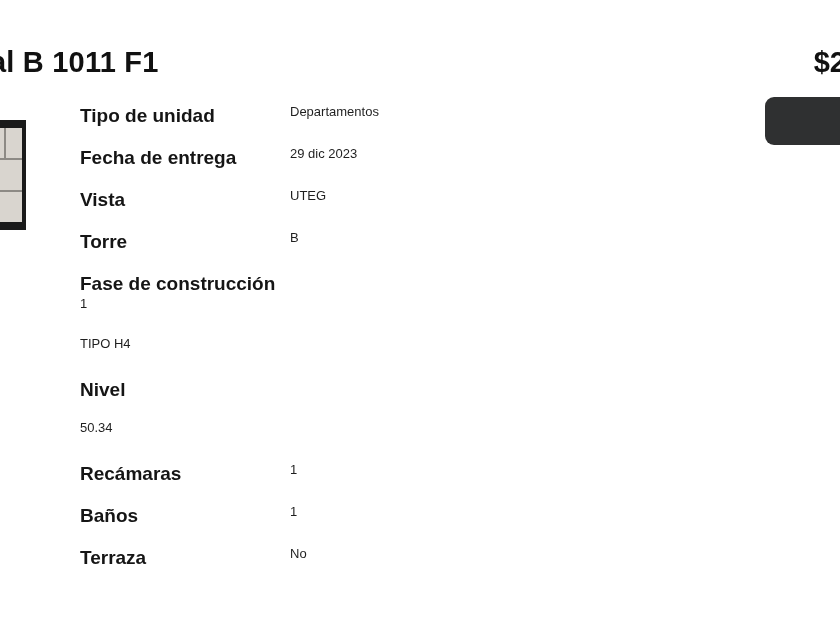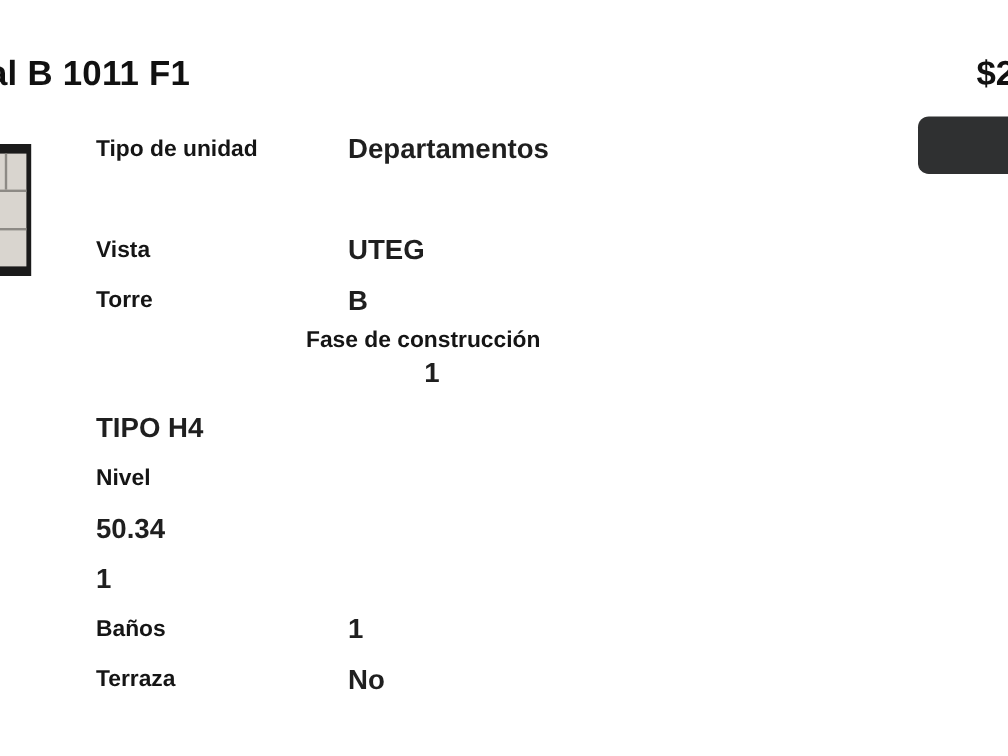"Tipo de unidad" .spec-row { align-items: center -> flex-start }
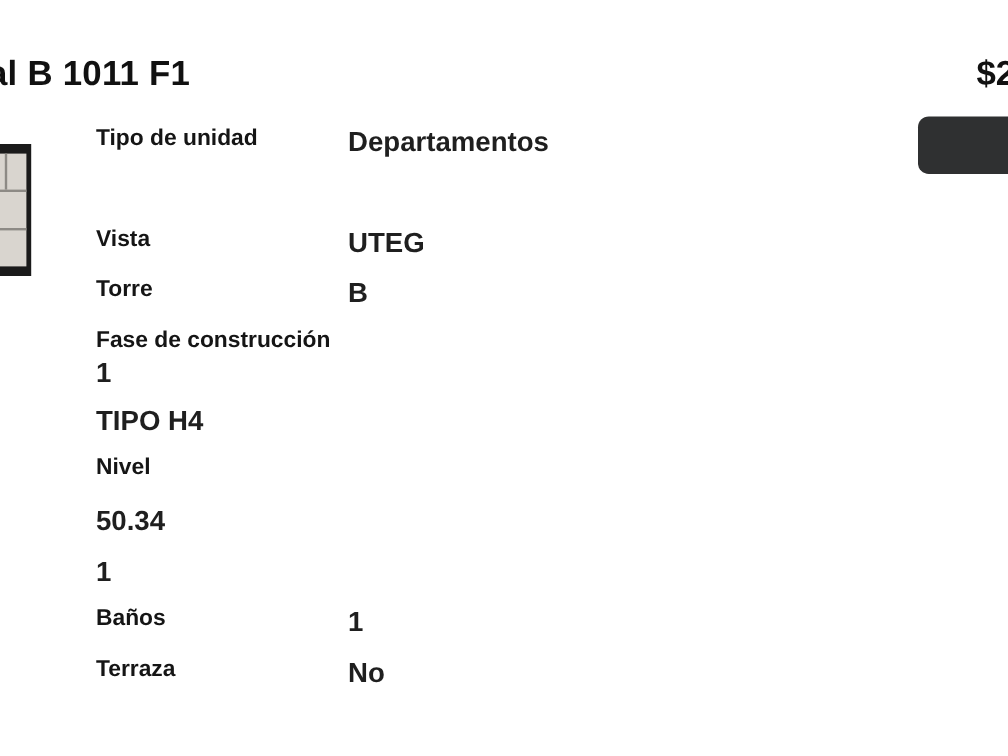"Departamentos" .spec-value { font-size: 23px -> 13px; font-weight: bold -> normal }
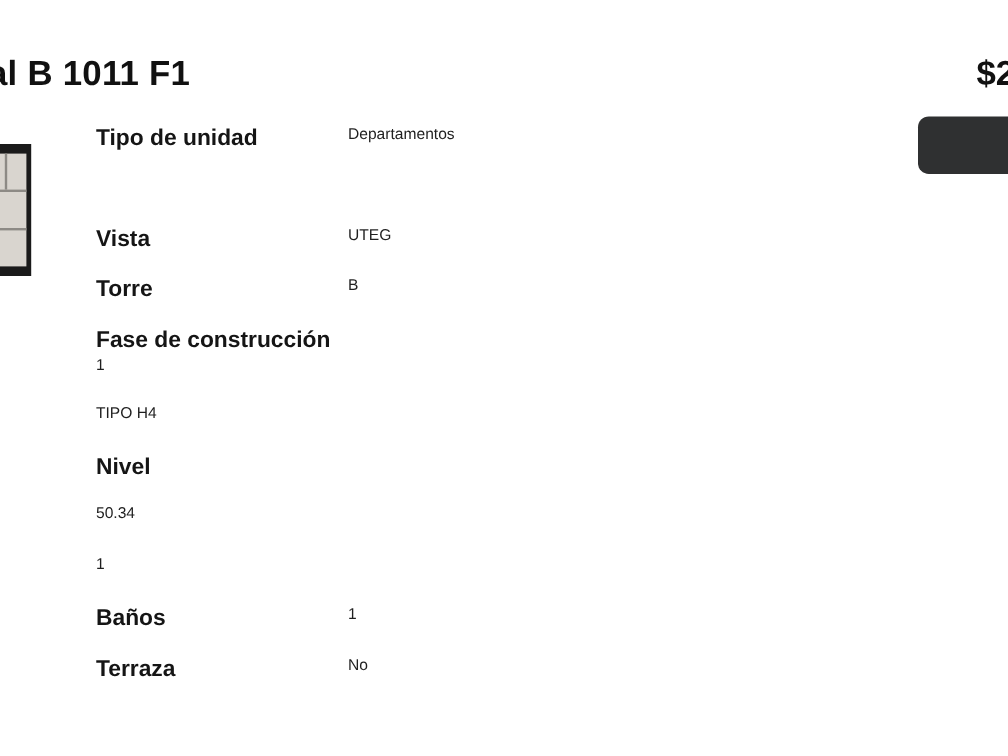"Fecha de entrega" div.spec-label { html: none -> <div>Fecha de entrega</div> }
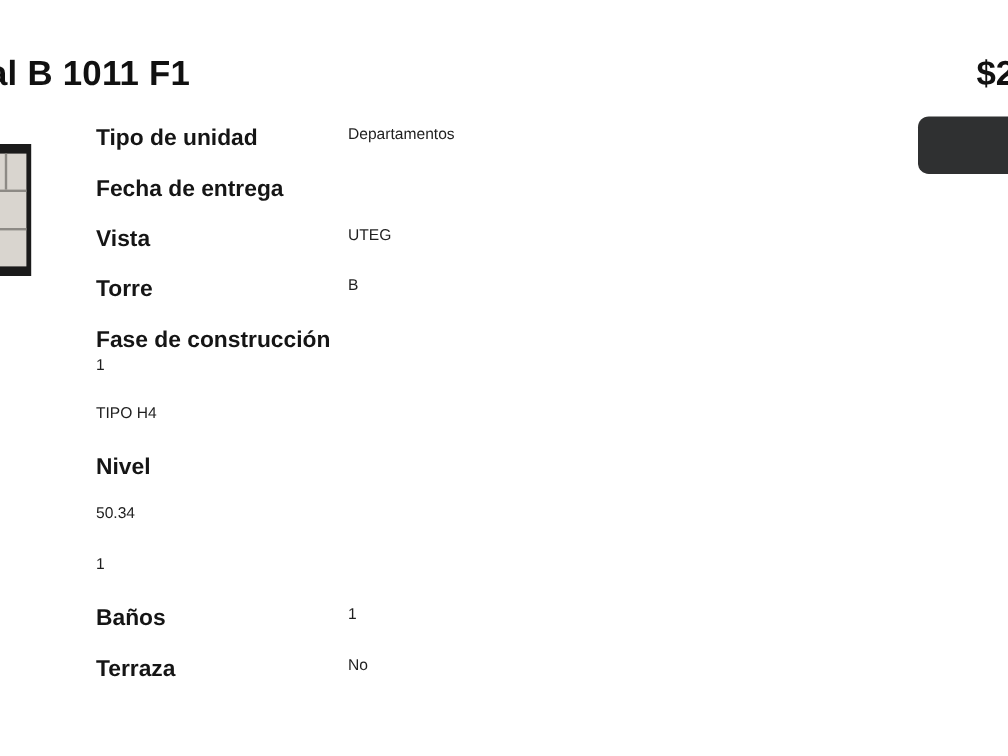"29 dic 2023" div.spec-value { html: none -> <div>29 dic 2023</div> }
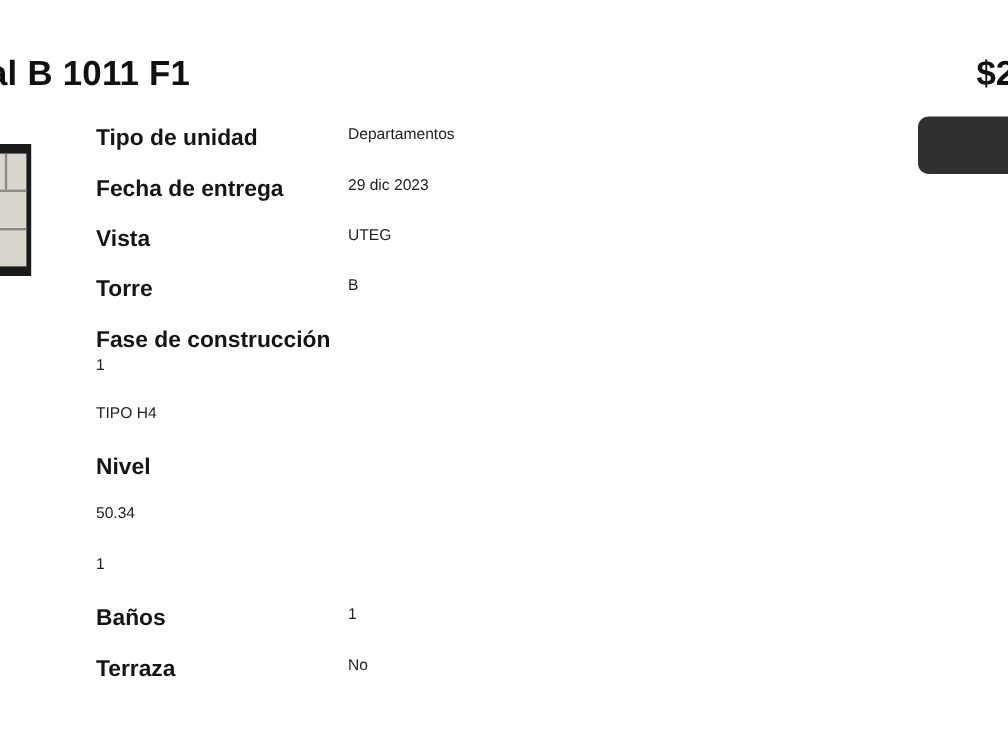"Recámaras" div.spec-label { html: none -> <div>Recámaras</div> }
